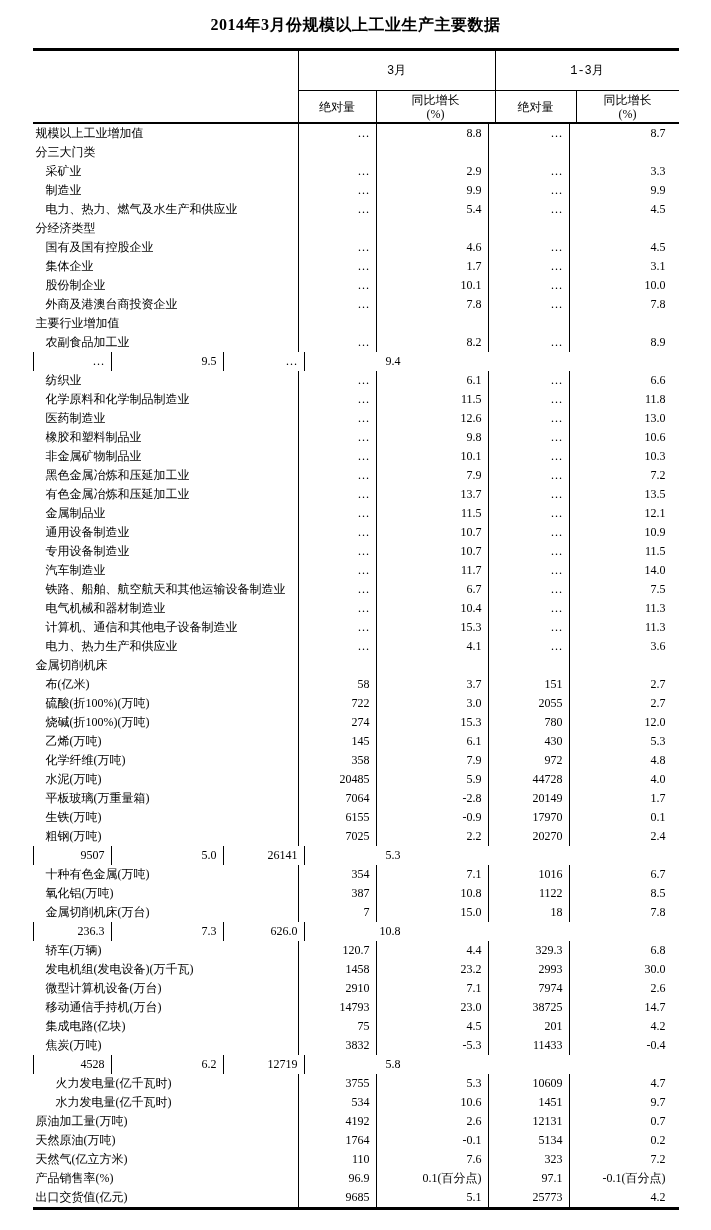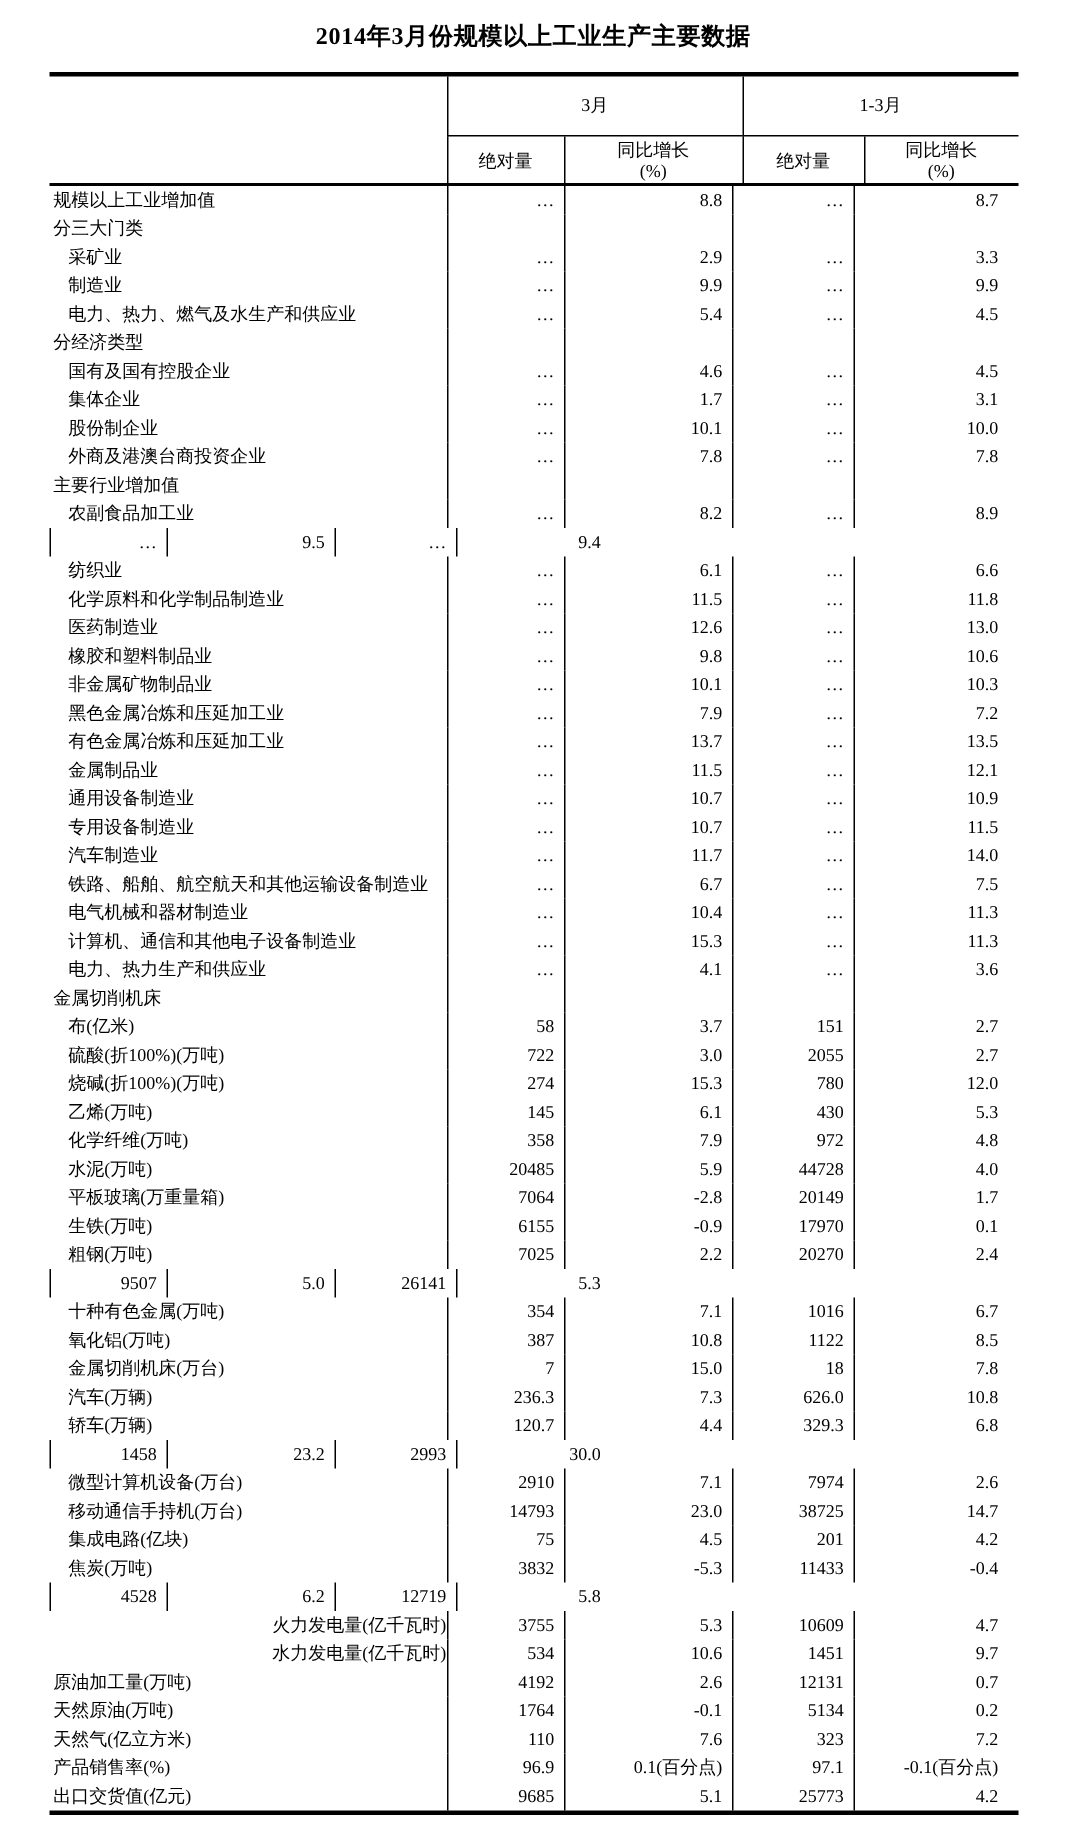"3月" .hrow1 { font-family: none -> Liberation Mono, monospace }
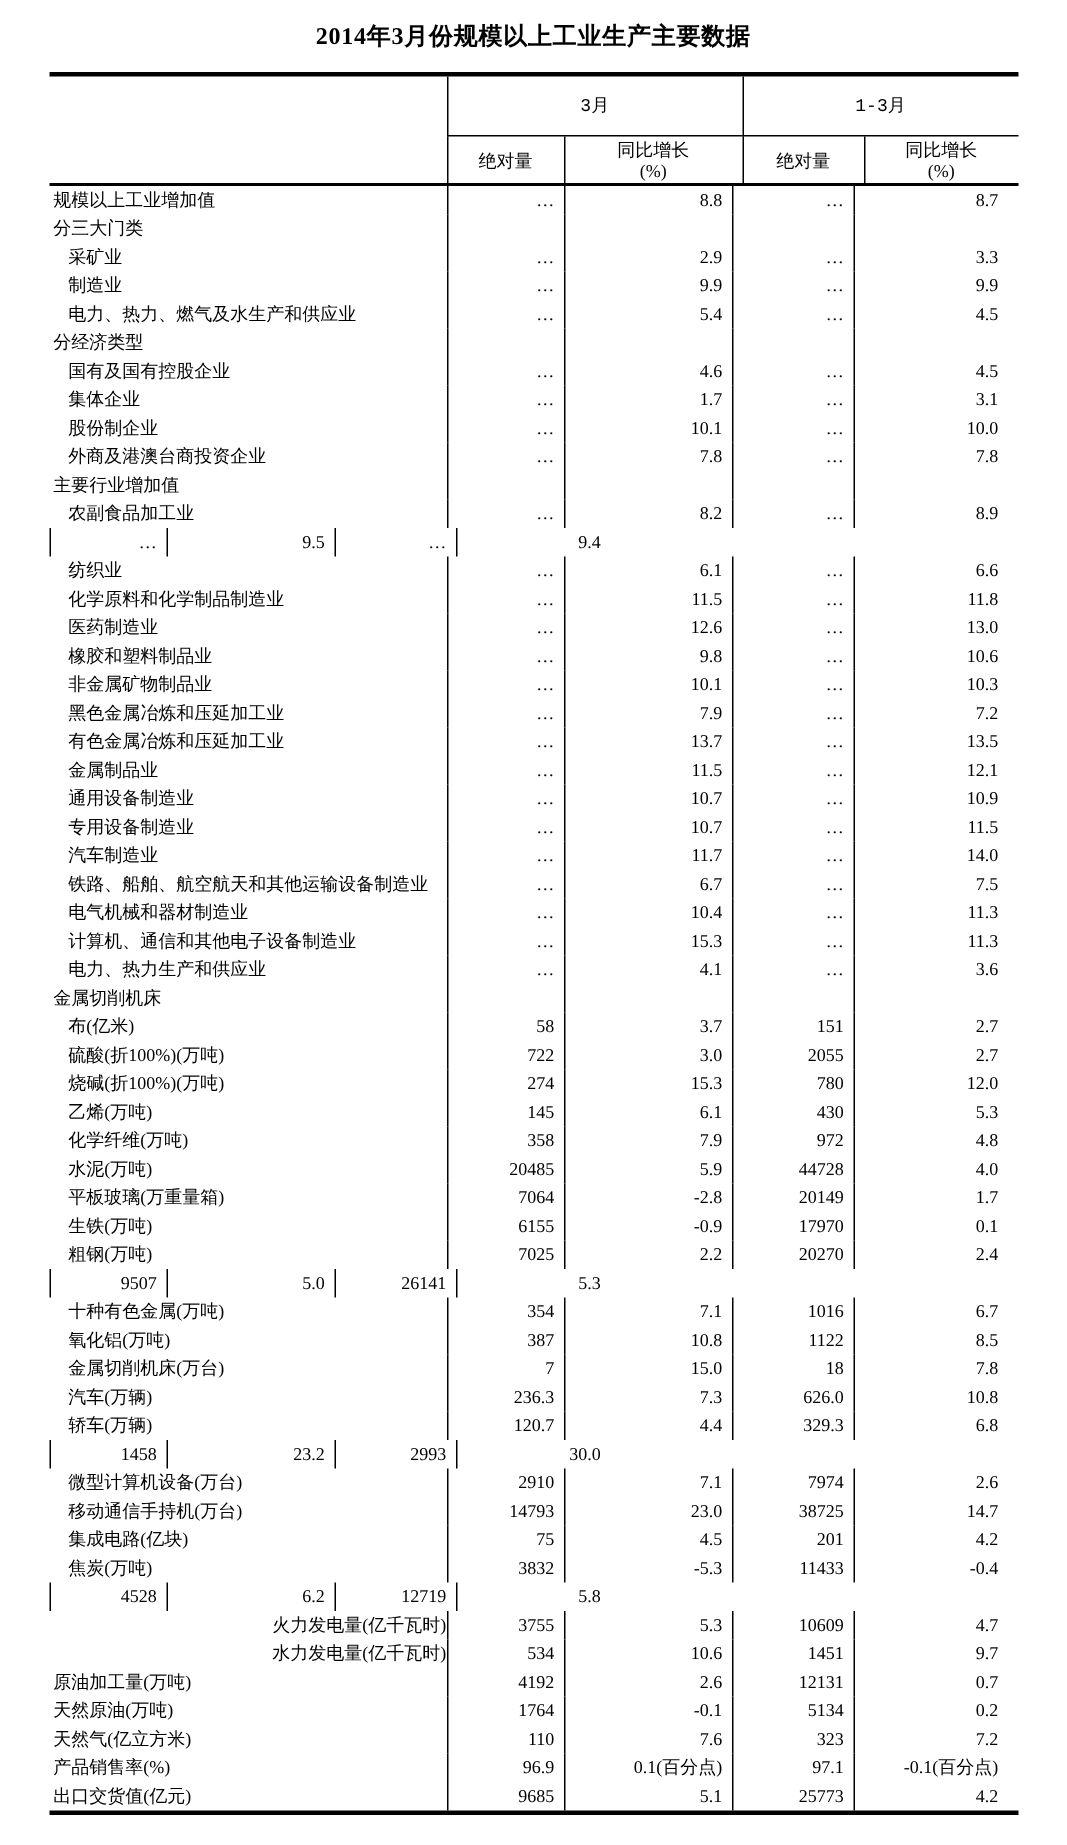"汽车(万辆)" div.td { html: <div>汽车(万辆)</div> -> none }
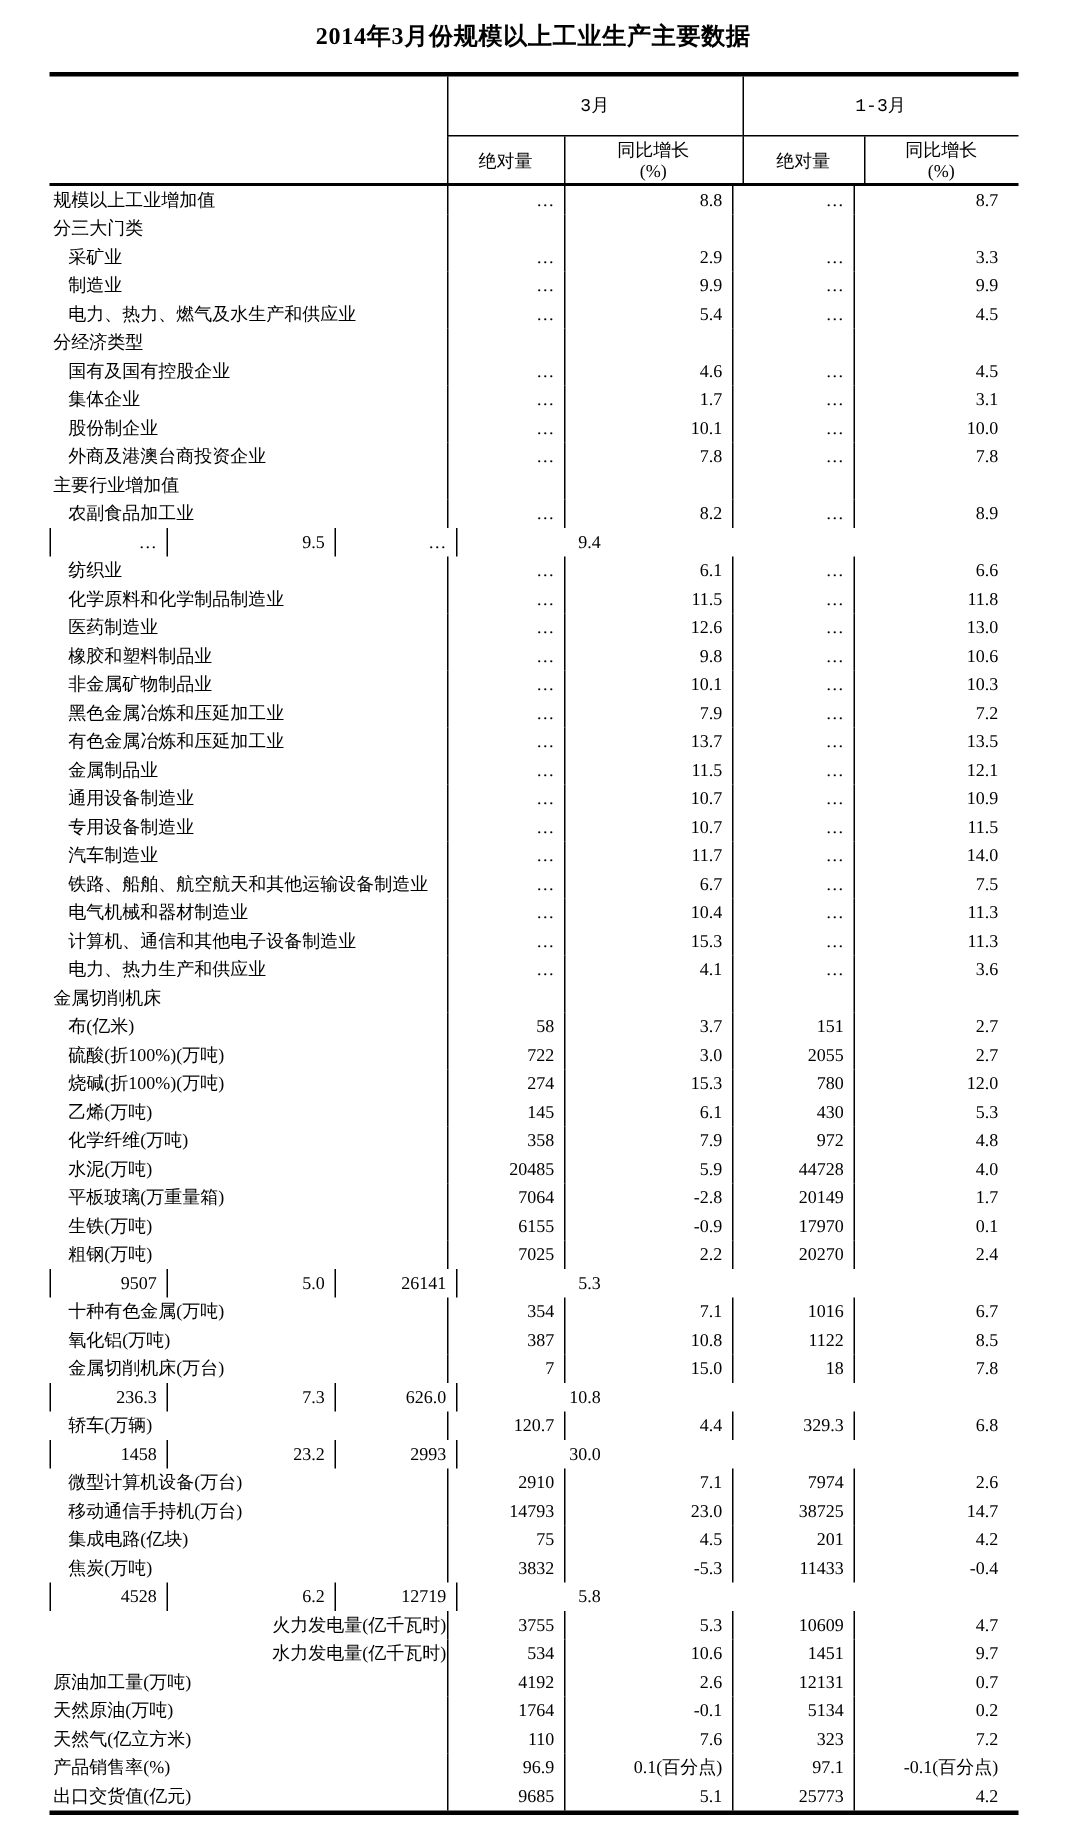"发电机组(发电设备)(万千瓦)" div.td { html: none -> <div>发电机组(发电设备)(万千瓦)</div> }
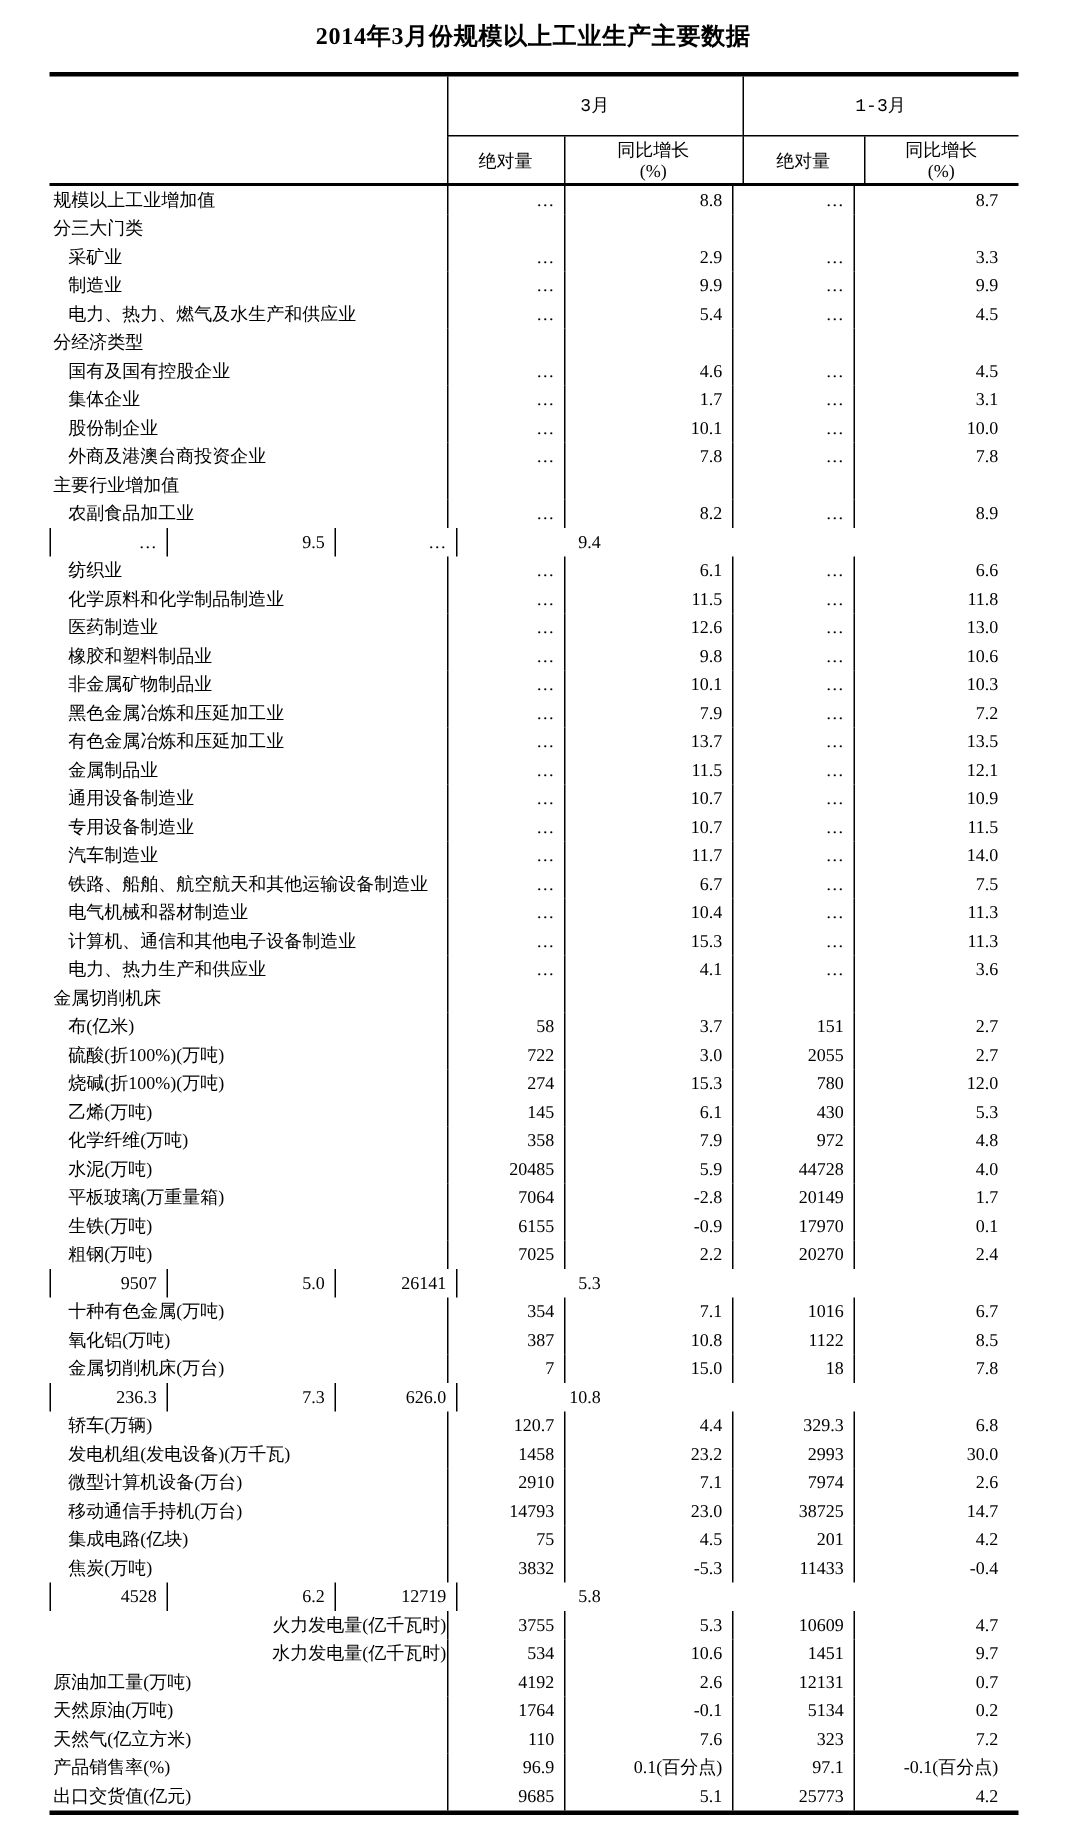"火力发电量(亿千瓦时)" .ind2 { text-align: right -> none }
